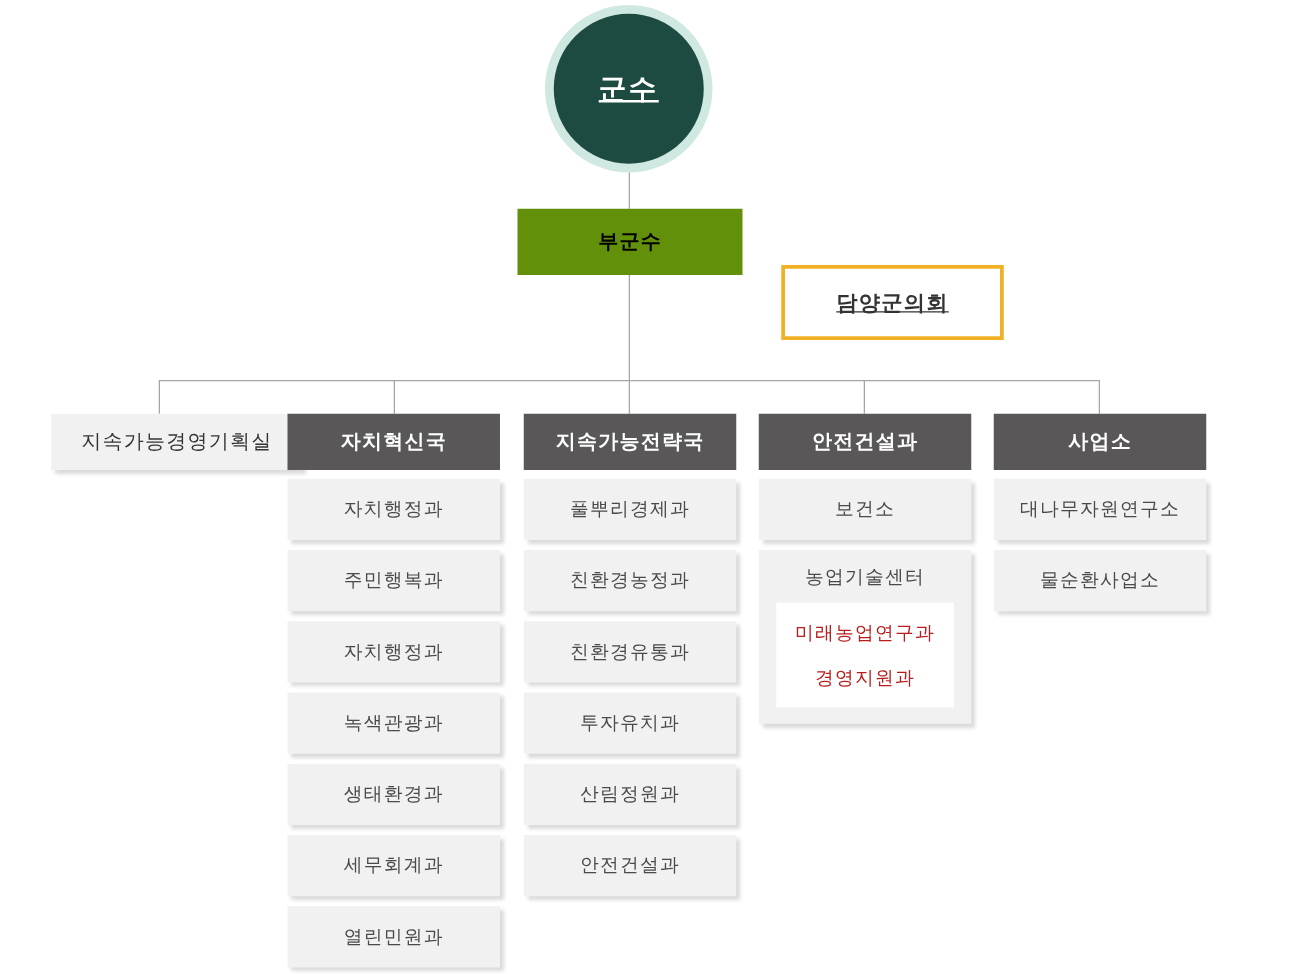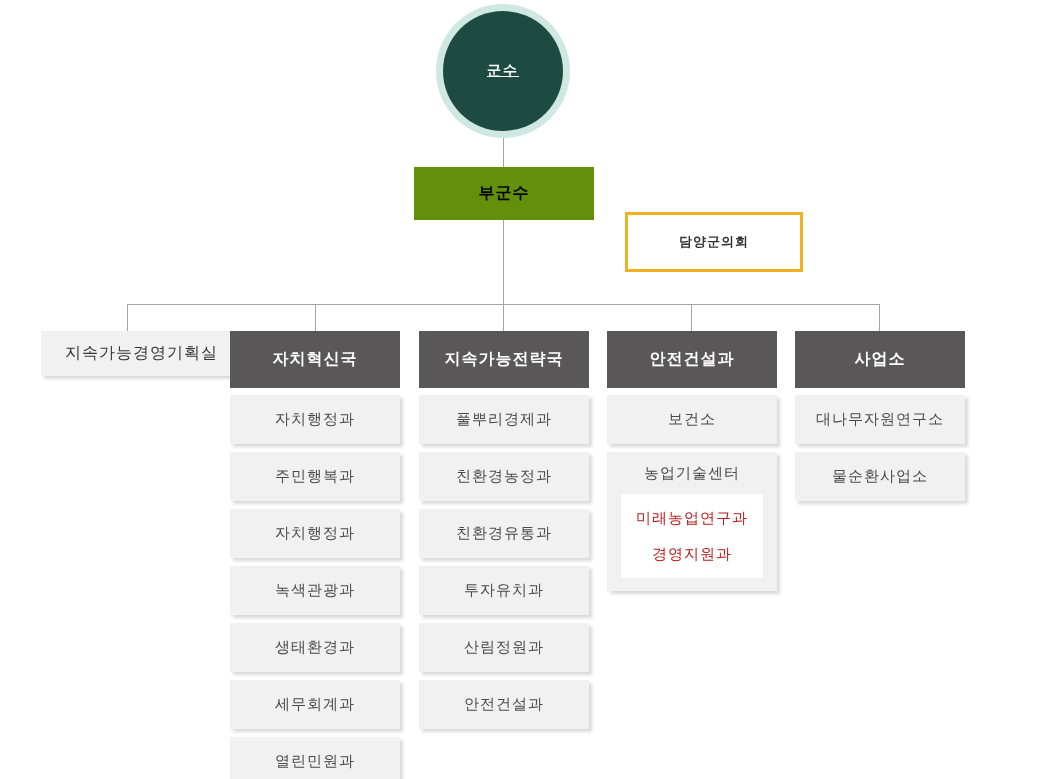"군수" .gov-circle { font-size: 14px -> 22px }
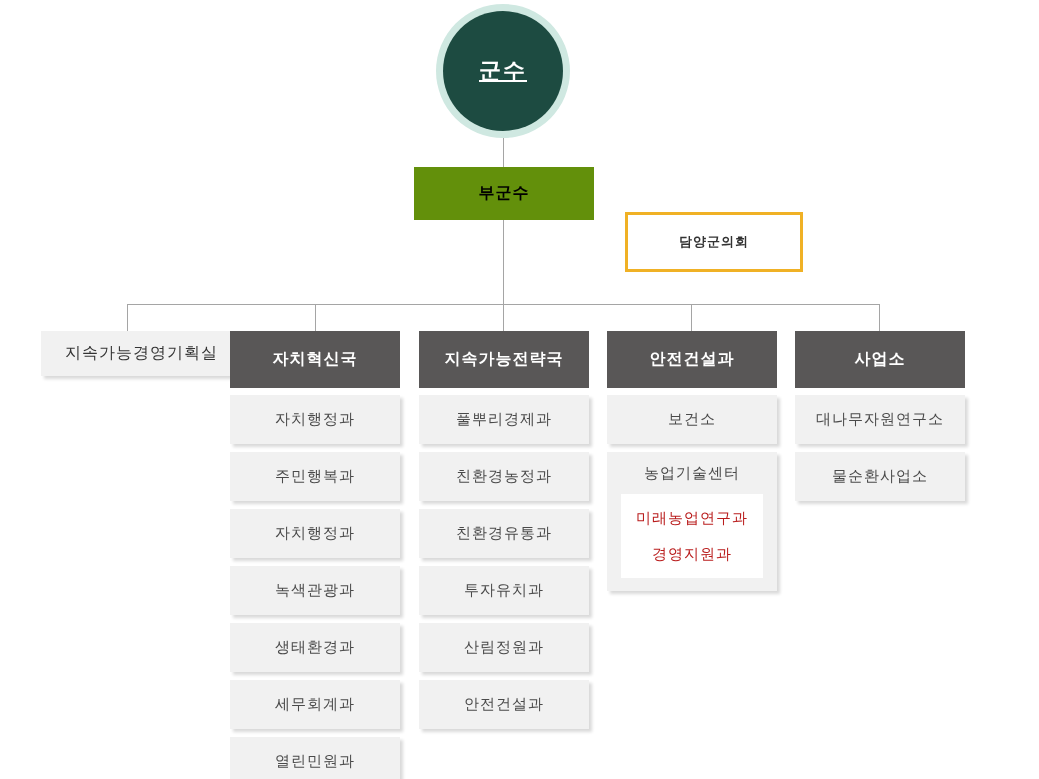"담양군의회" .council { font-size: 13px -> 17px; text-decoration: none -> underline }
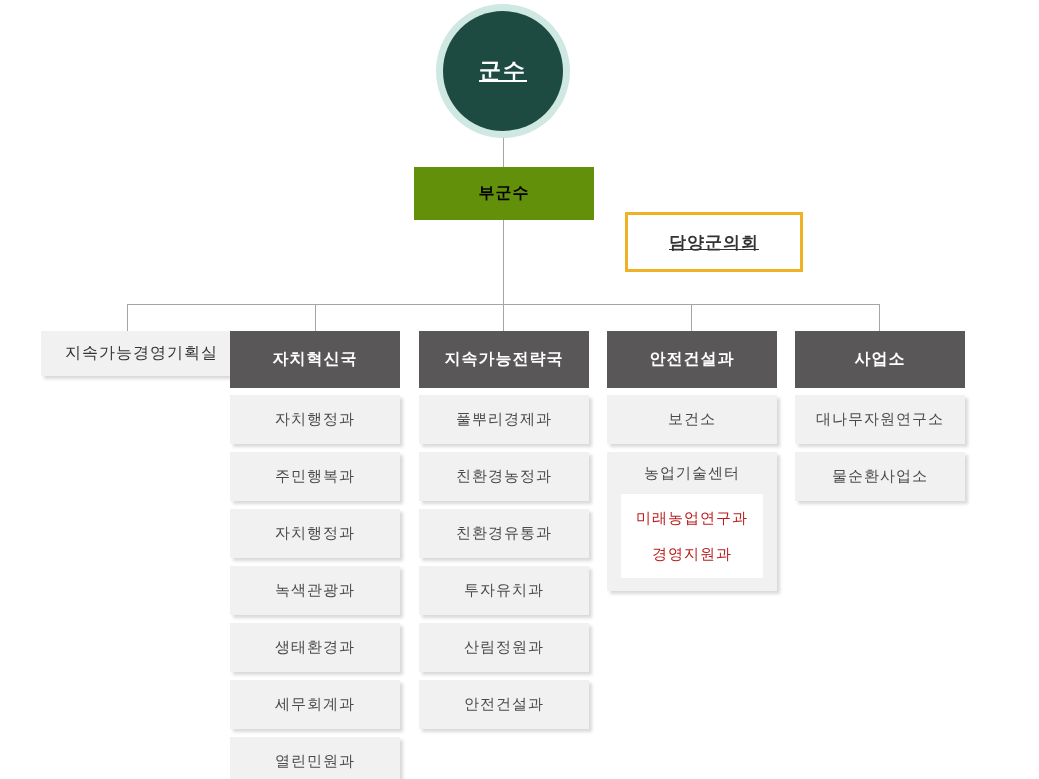"자치혁신국" .col-header { height: 57px -> 45px }
